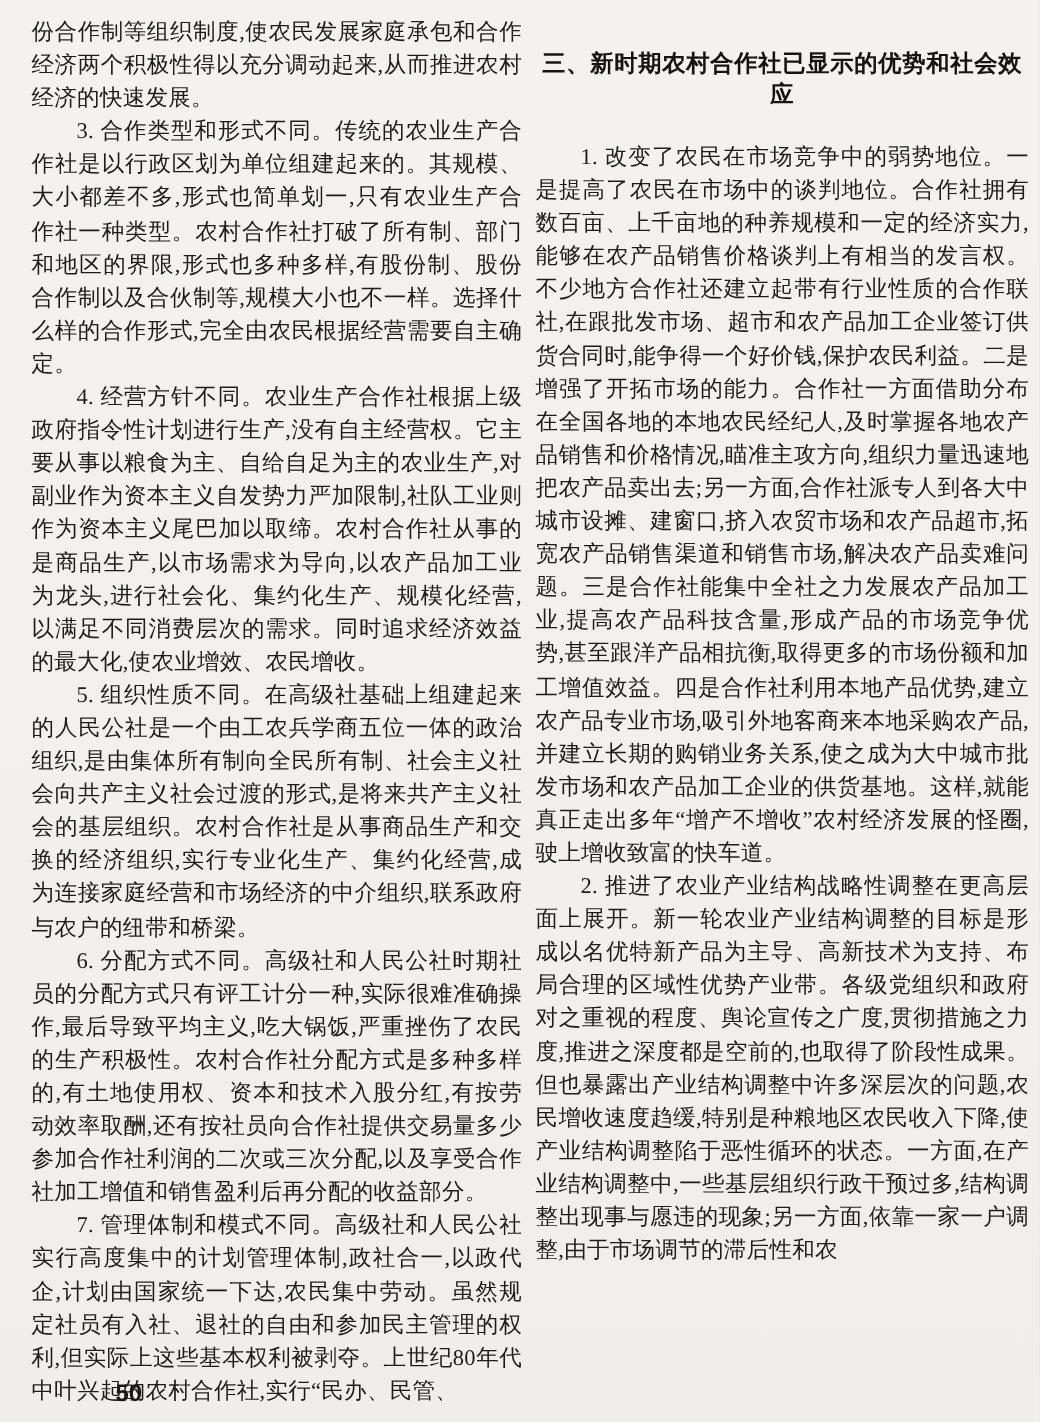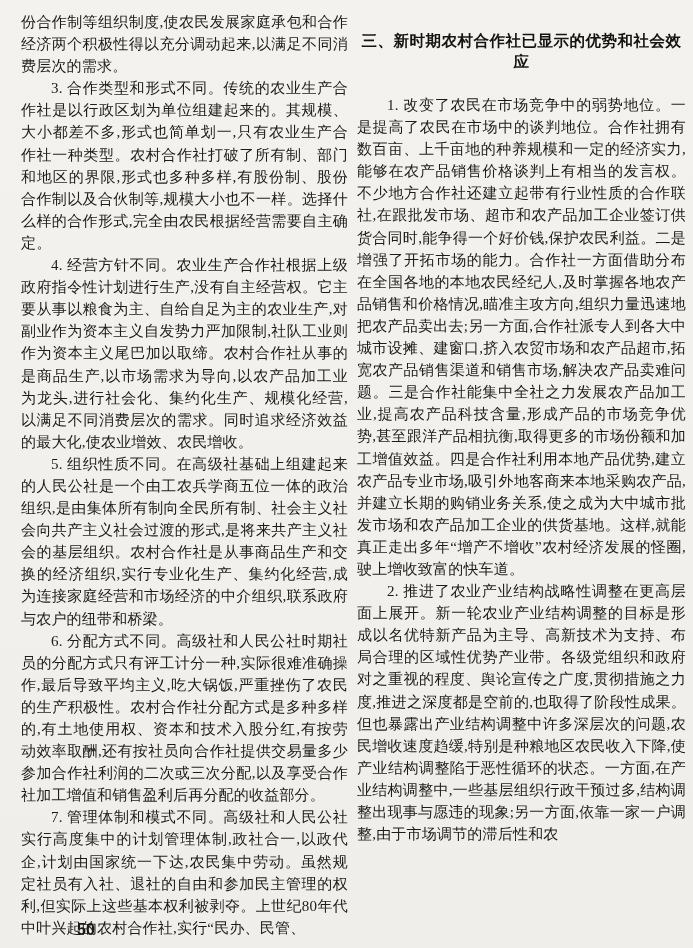"份合作制等组织制度,使农民发展家庭承包和合作经济两个积极性得以充分调动起来,以满" p.p-continued { text: ,以满足不同消费层次的需求 -> ,从而推进农村经济的快速发展 }
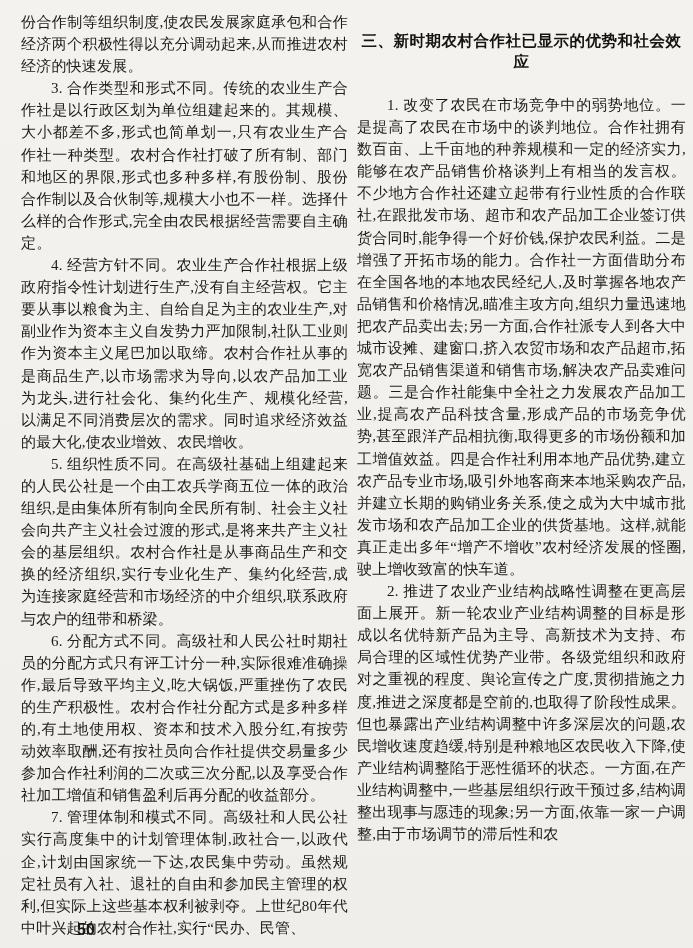"三、新时期农村合作社已显示的优势和社会效应" .section-heading { font-family: Liberation Mono, monospace -> Liberation Serif, serif }
